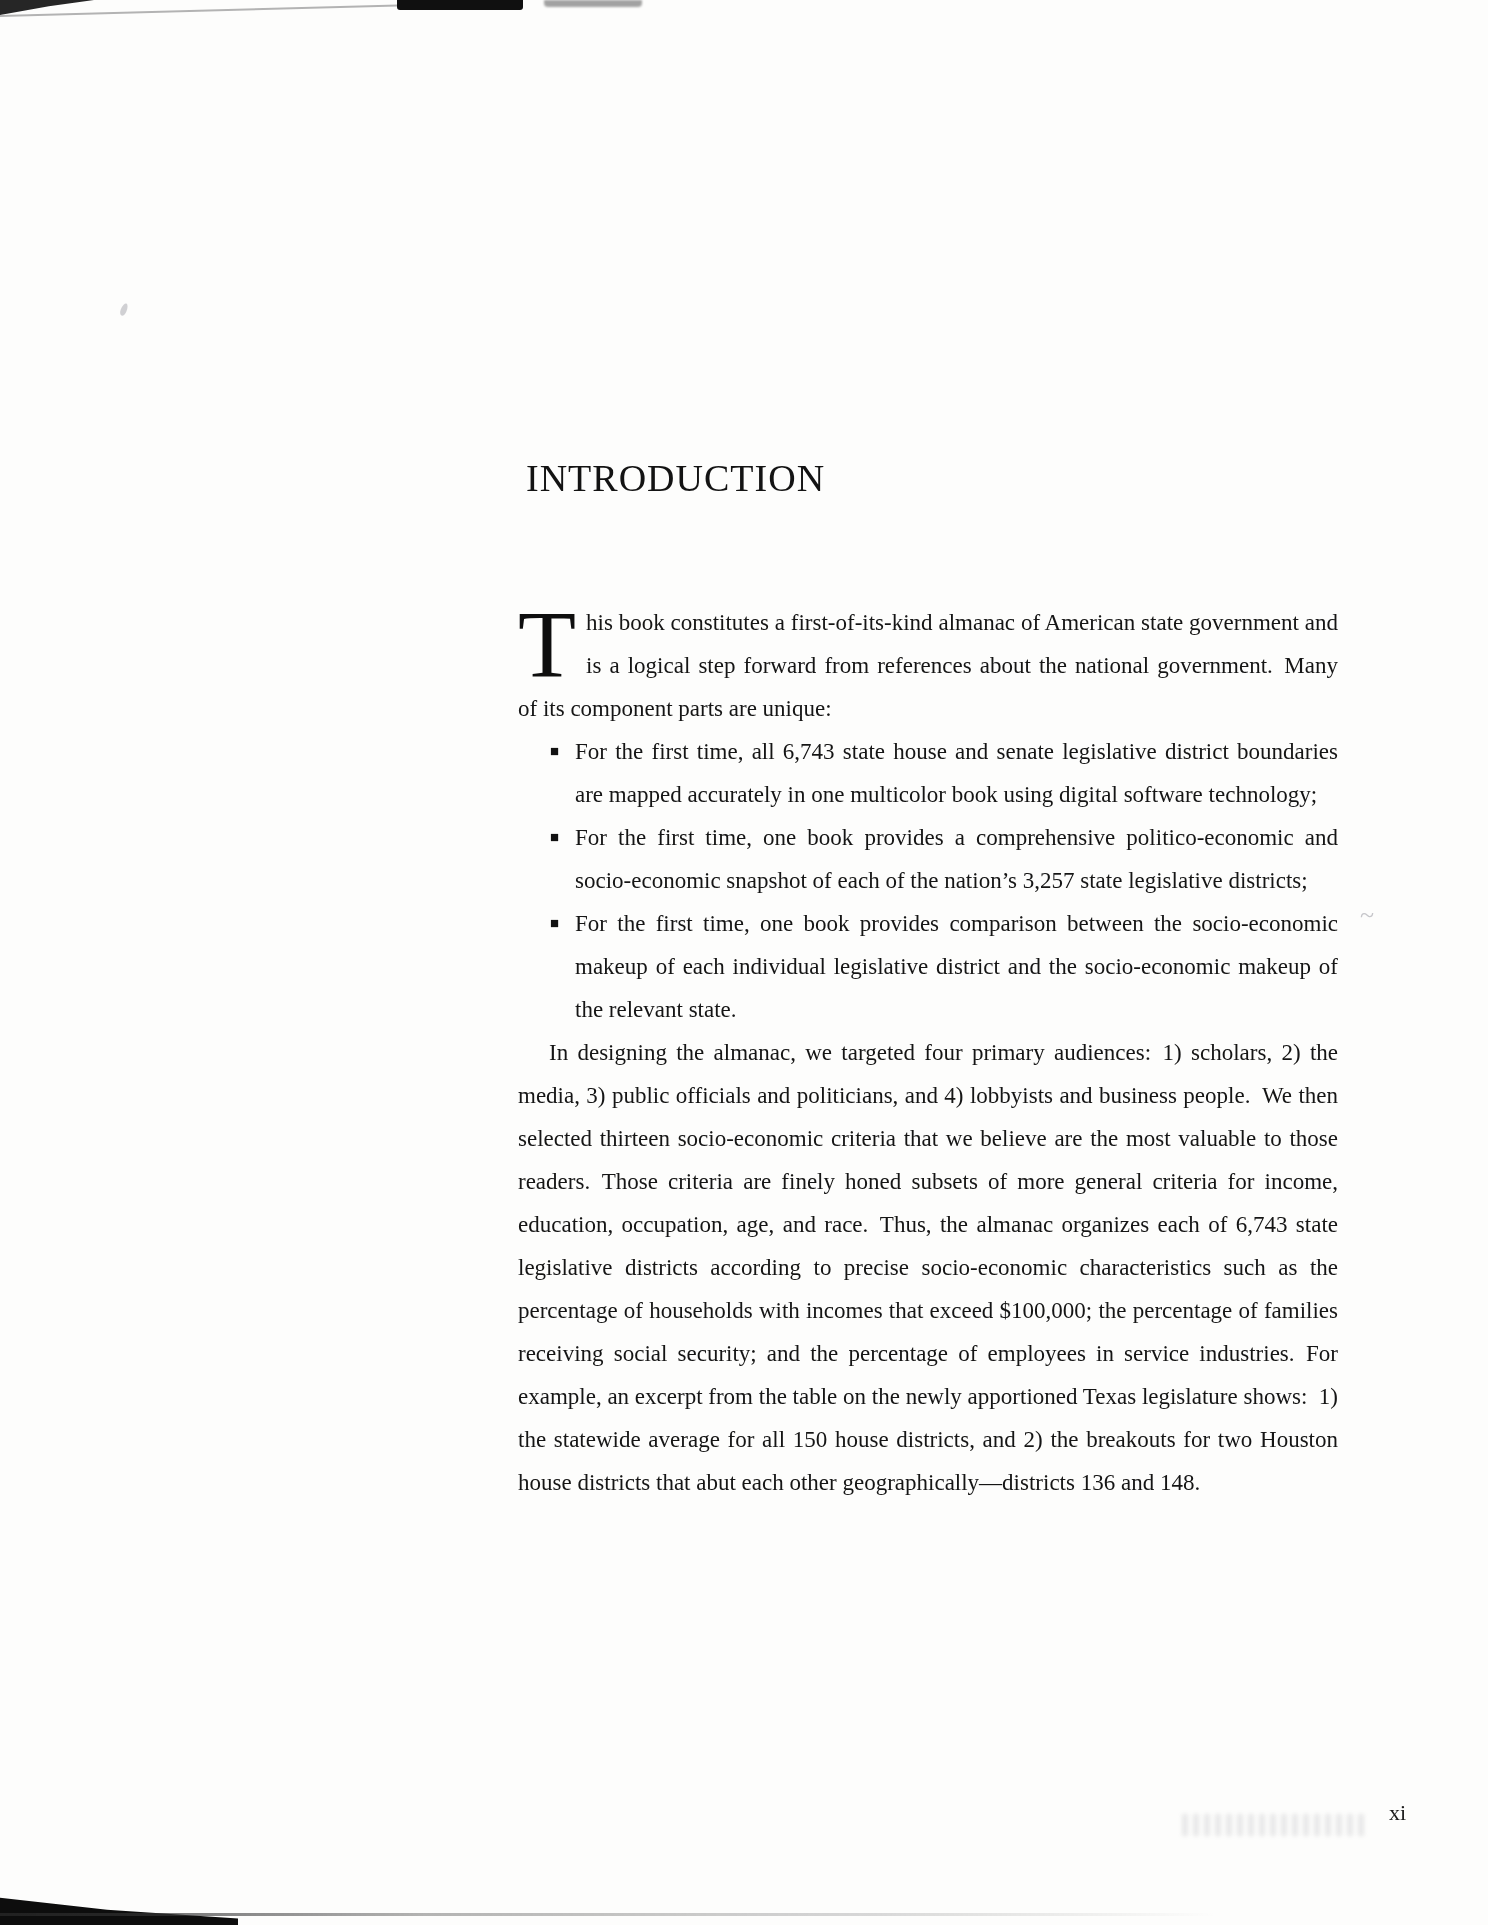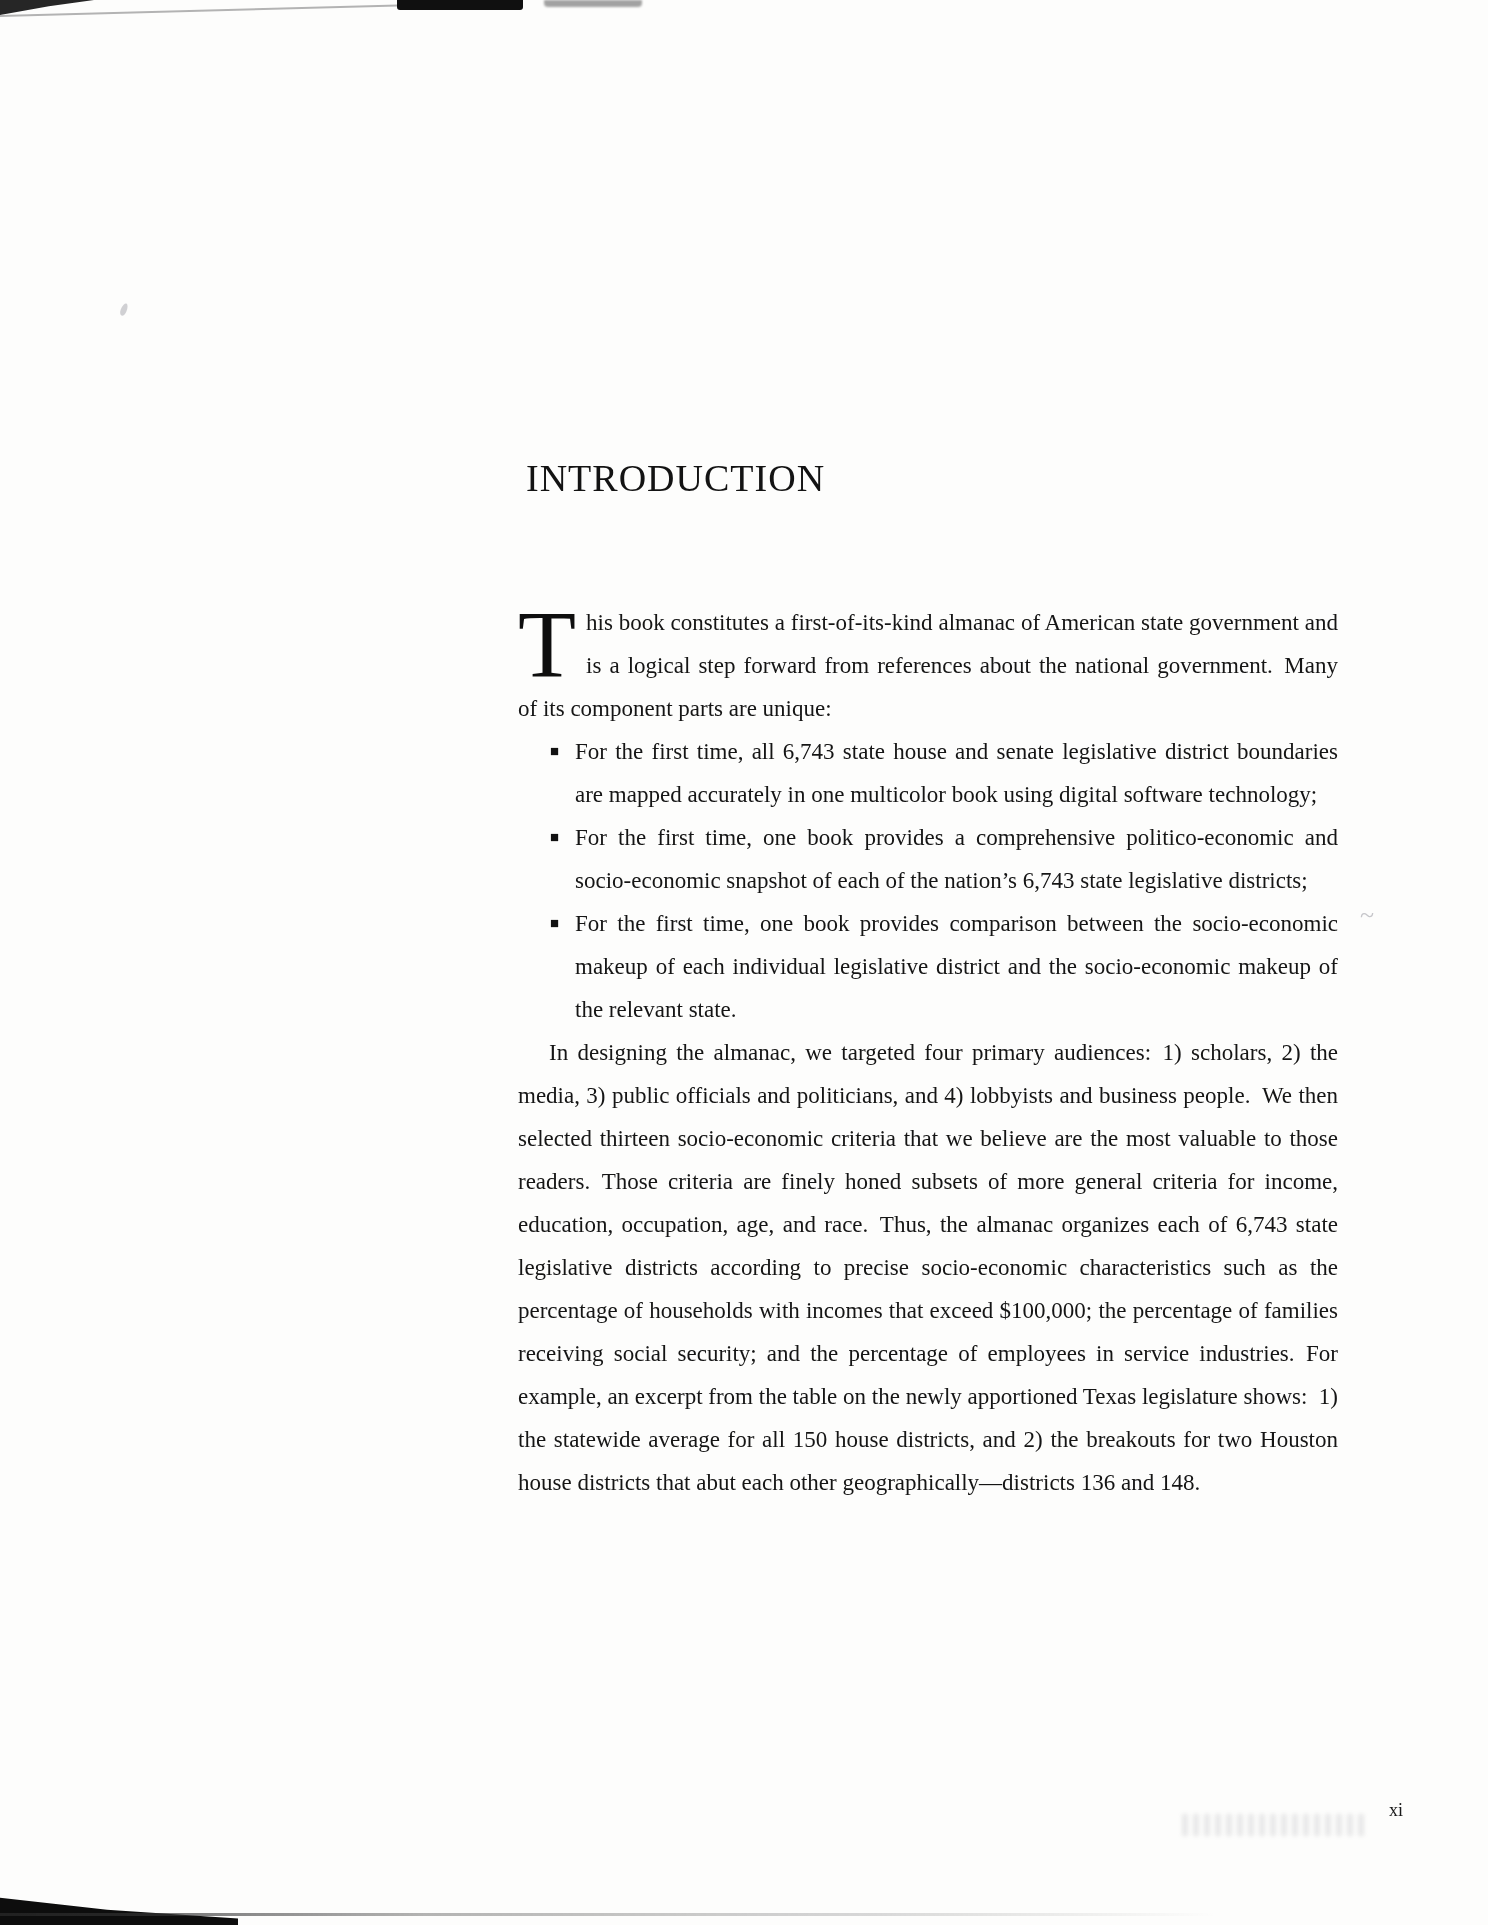"For the first time, one book provides a" span { text: 6,743 -> 3,257 }
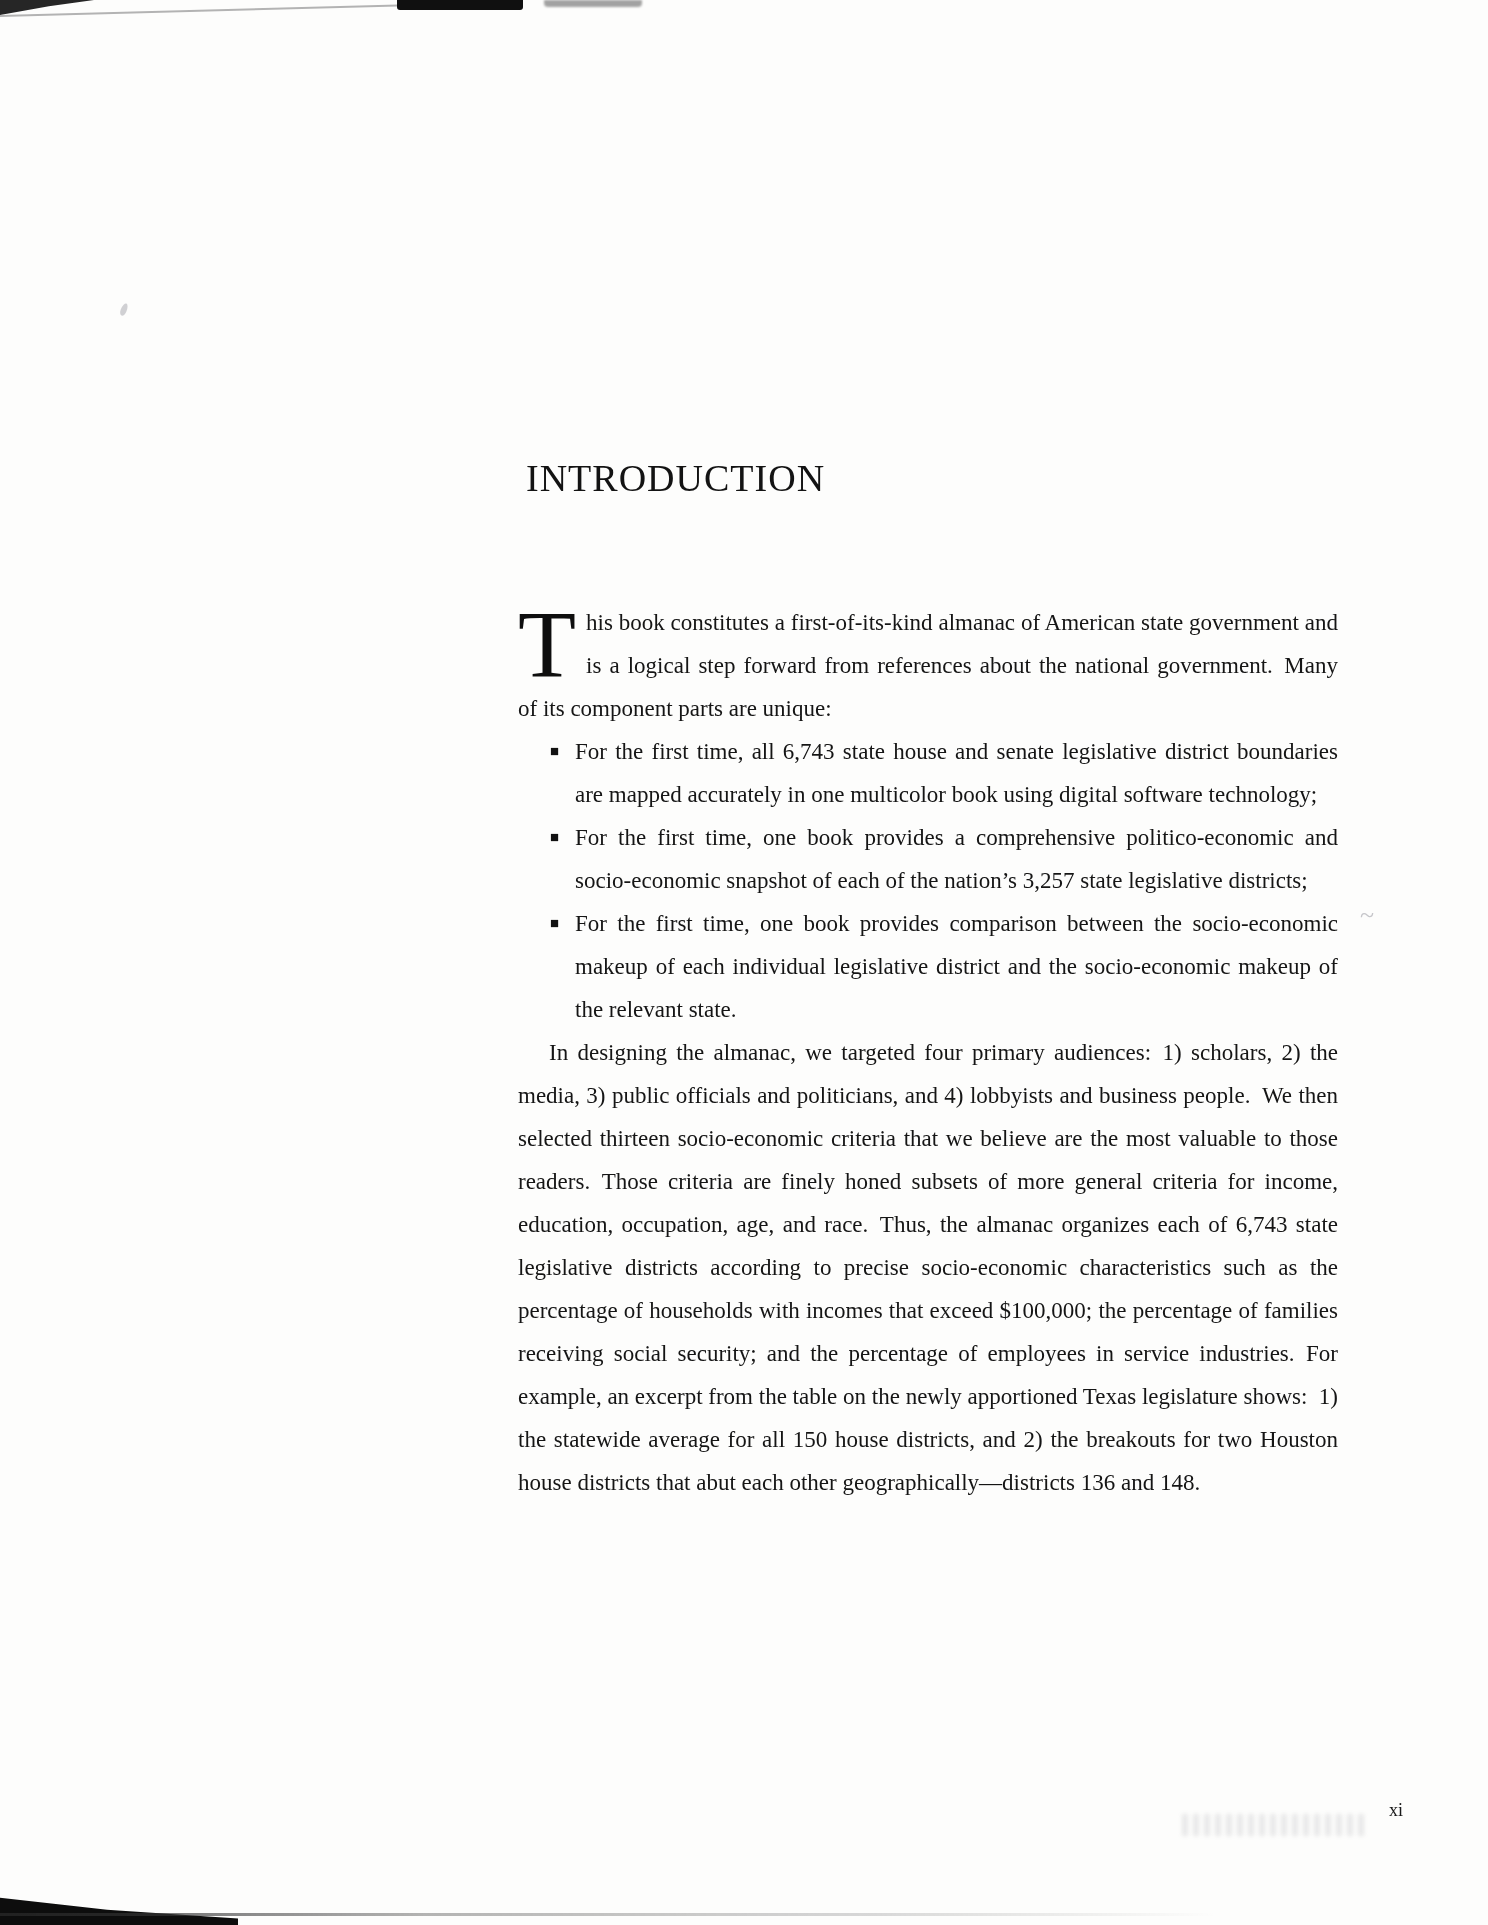"xi" .pagenum { font-size: 18px -> 22px }
